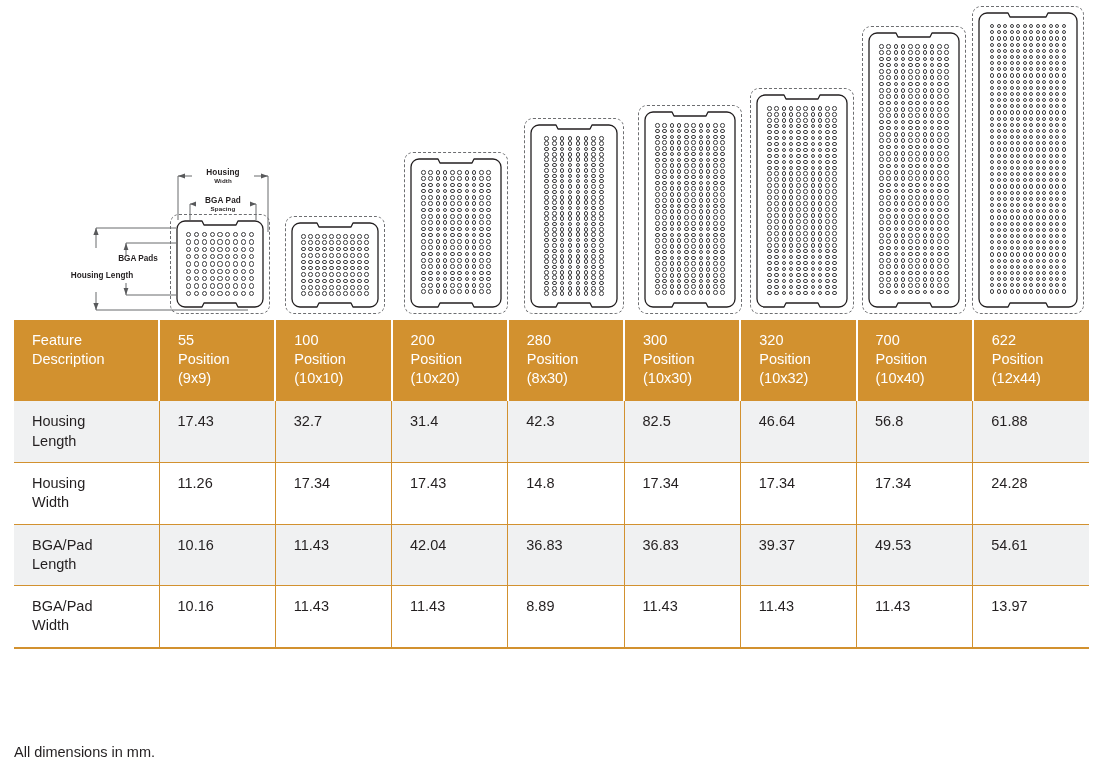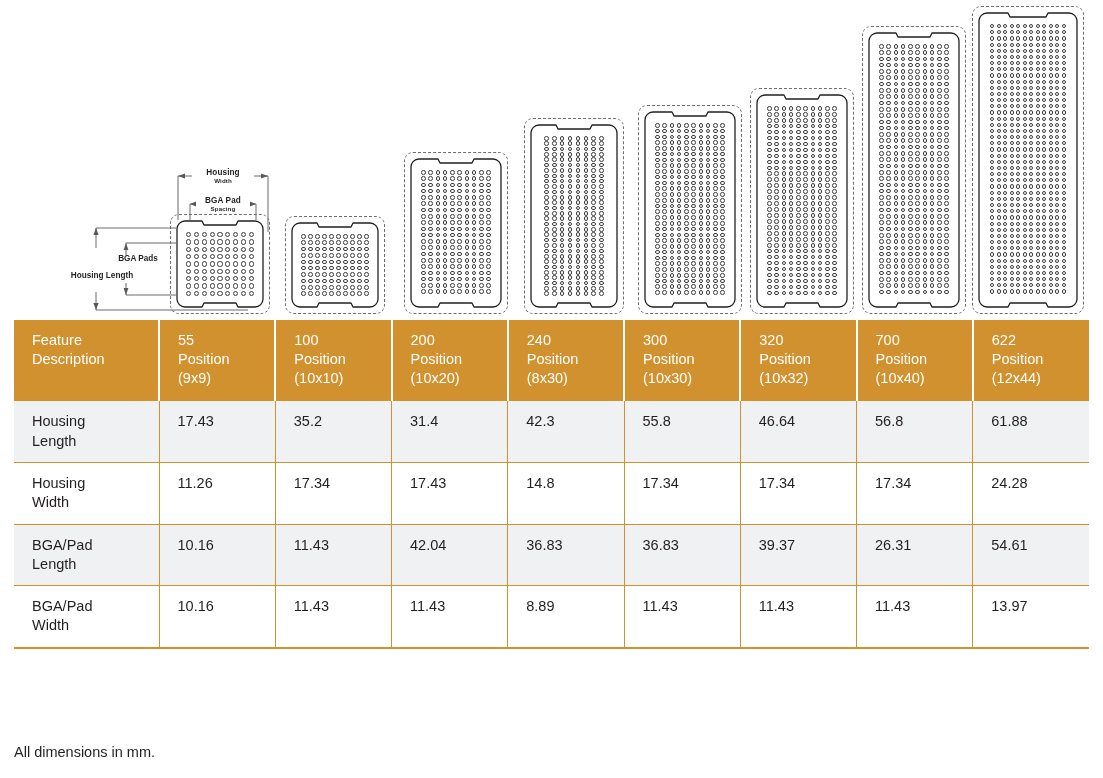"240" span.num { text: 240 -> 280 }
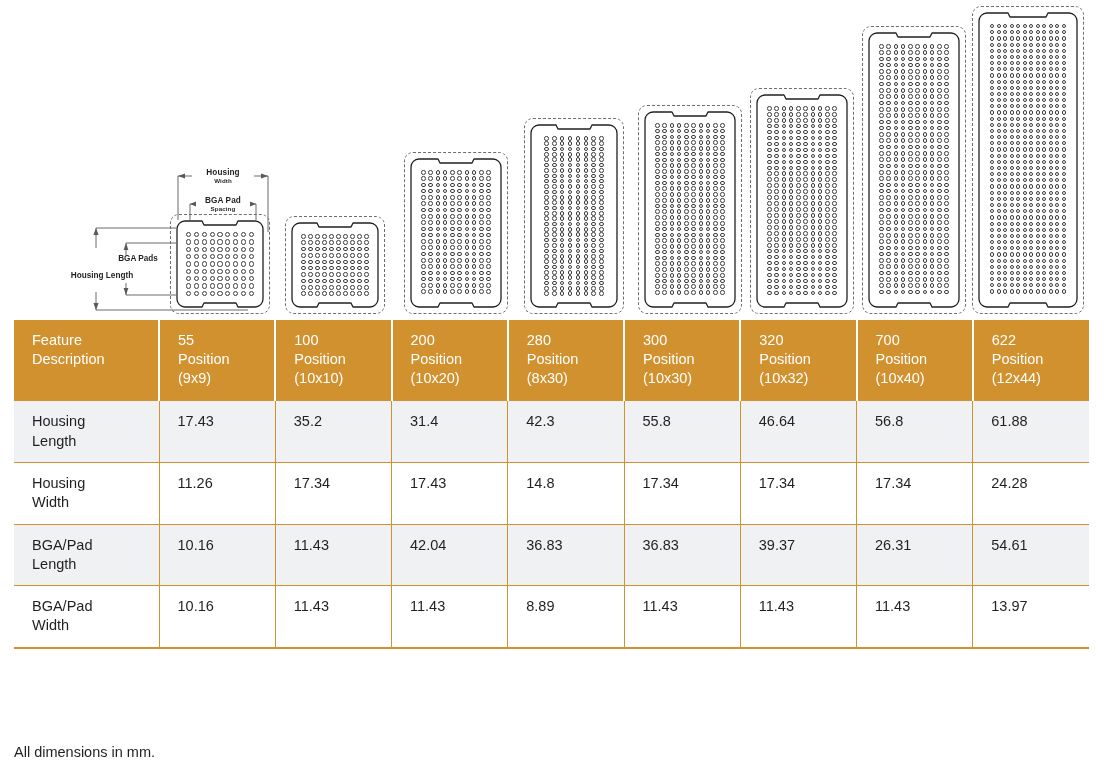"35.2" td { text: 35.2 -> 32.7 }
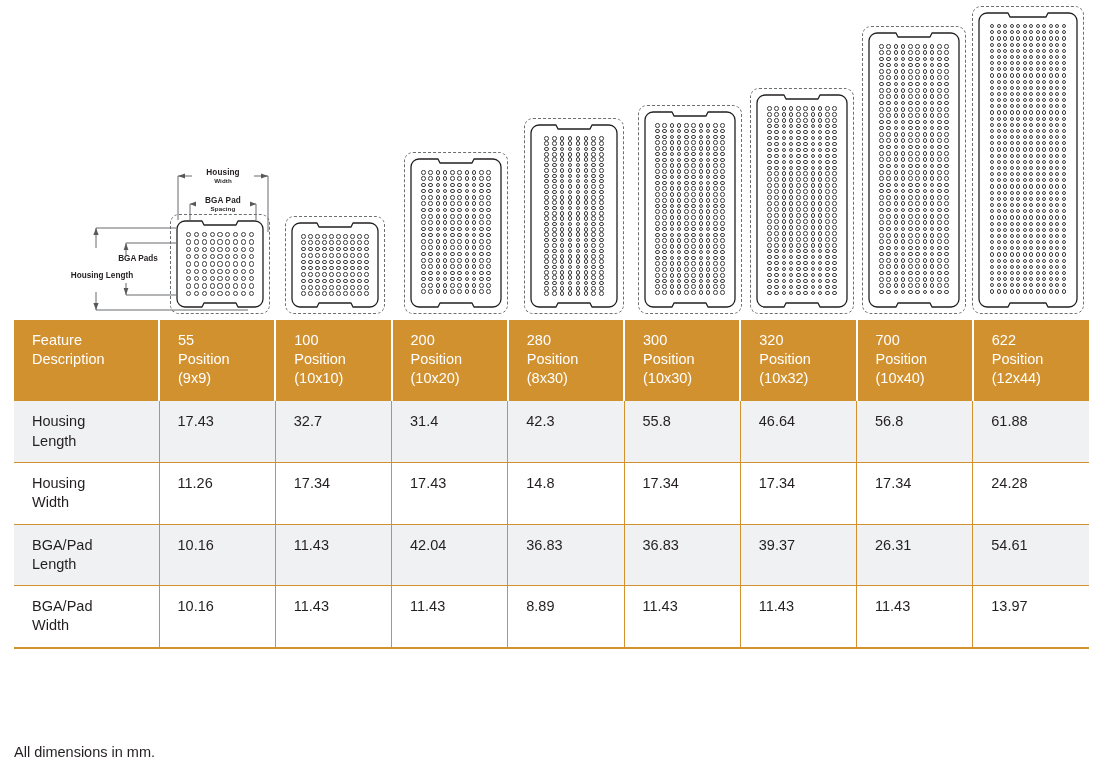"55.8" td { text: 55.8 -> 82.5 }
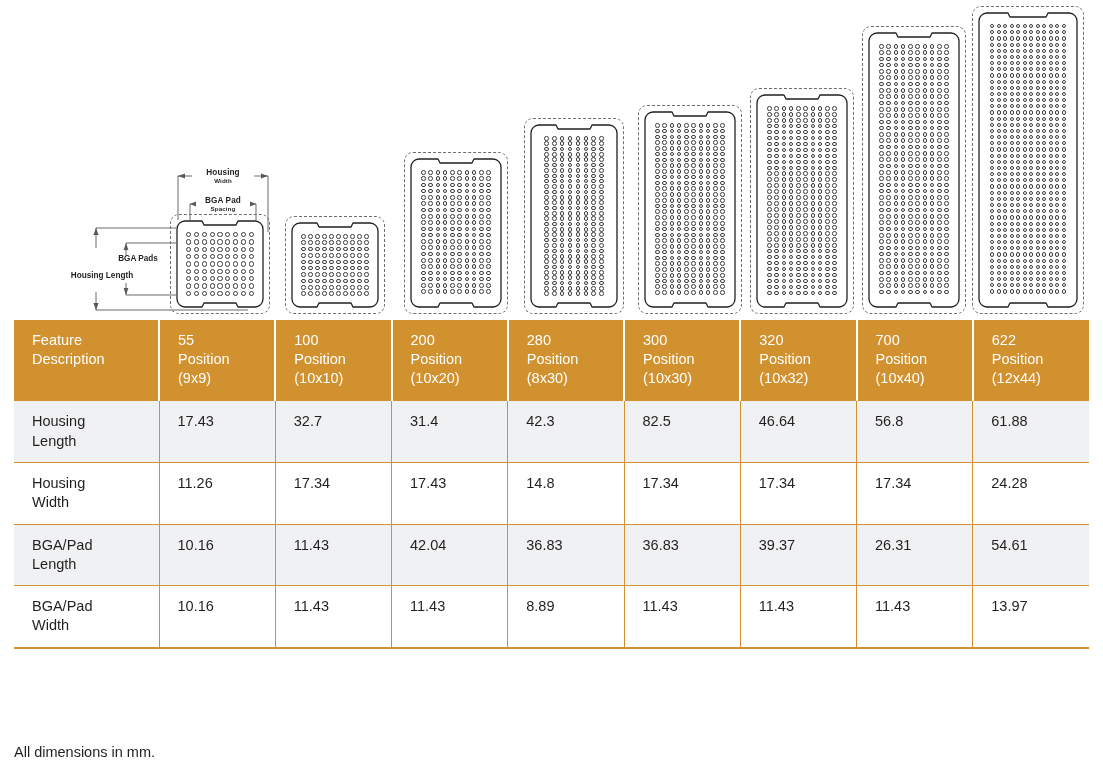"26.31" td { text: 26.31 -> 49.53 }
